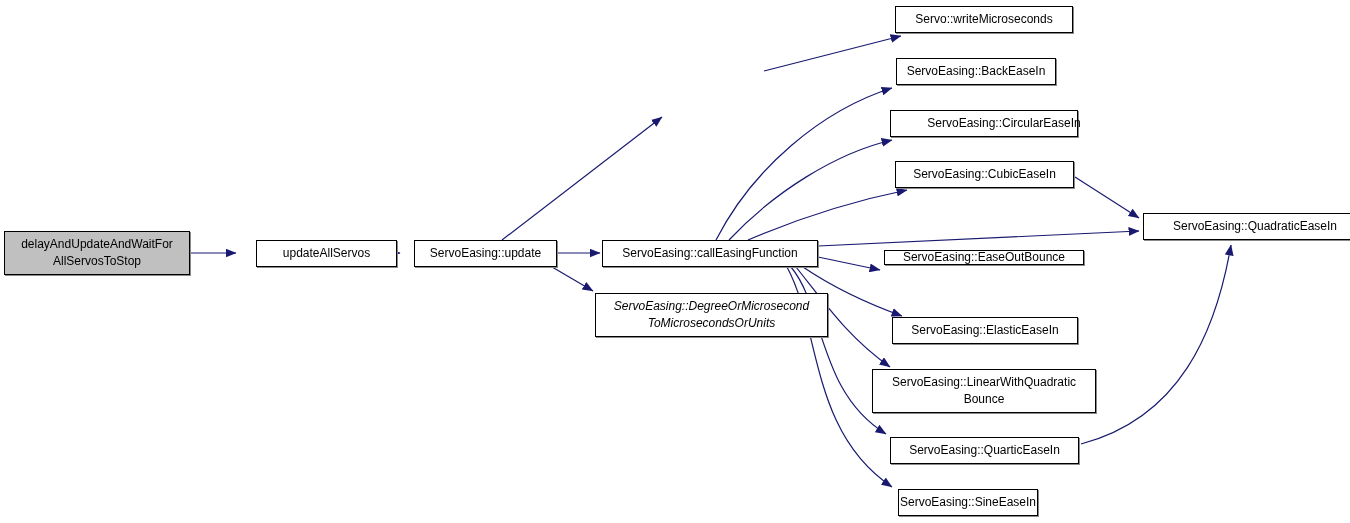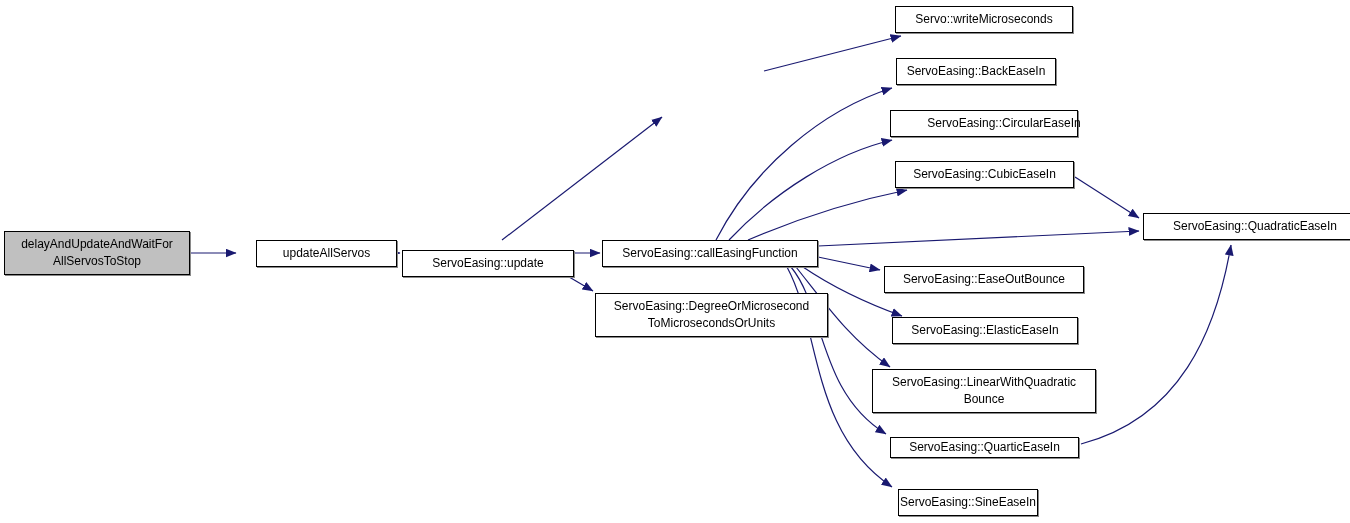"ServoEasing::update" div.node { left: 402px -> 414px; margin-top: 10px -> none; width: 172px -> 143px }
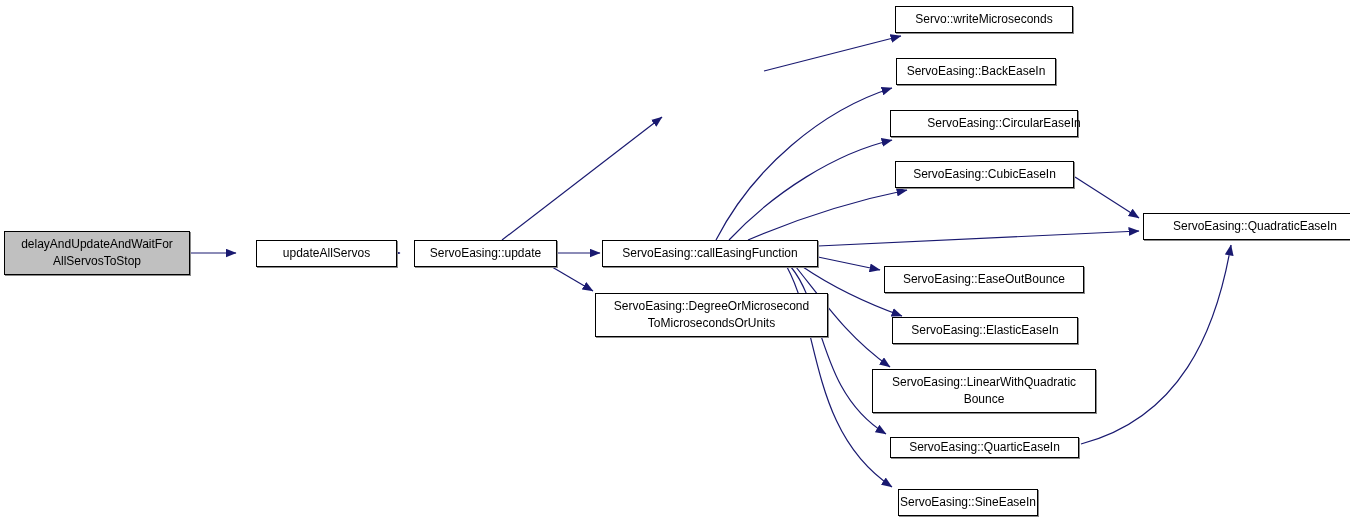"ServoEasing::EaseOutBounce" div.node { height: 27px -> 15px; top: 266px -> 250px }
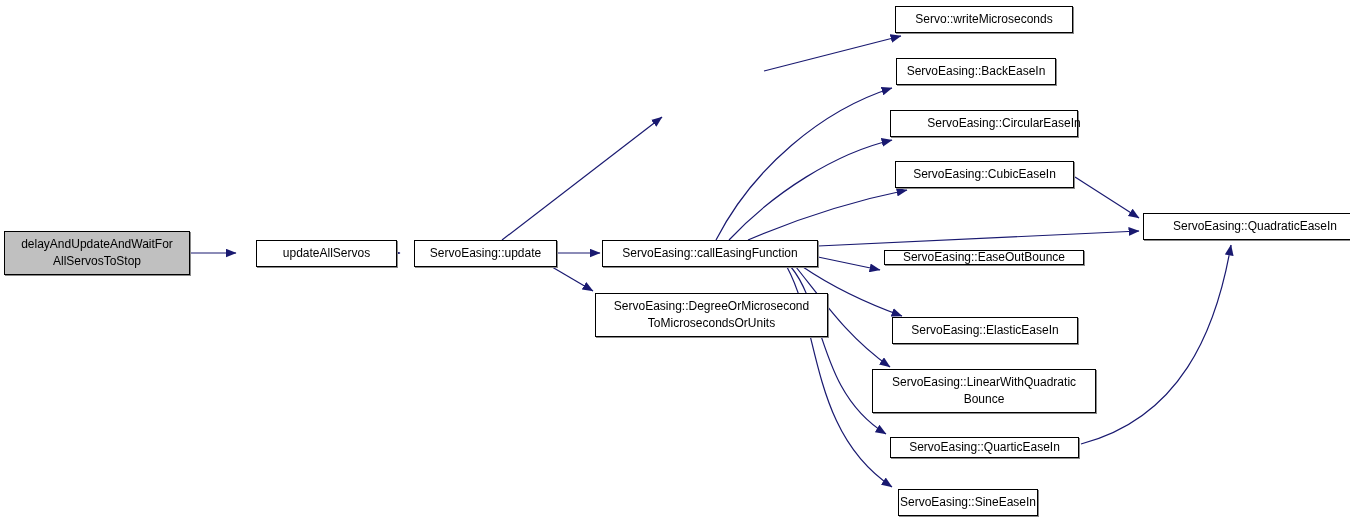"ServoEasing::DegreeOrMicrosecond" div.node { font-style: none -> italic }
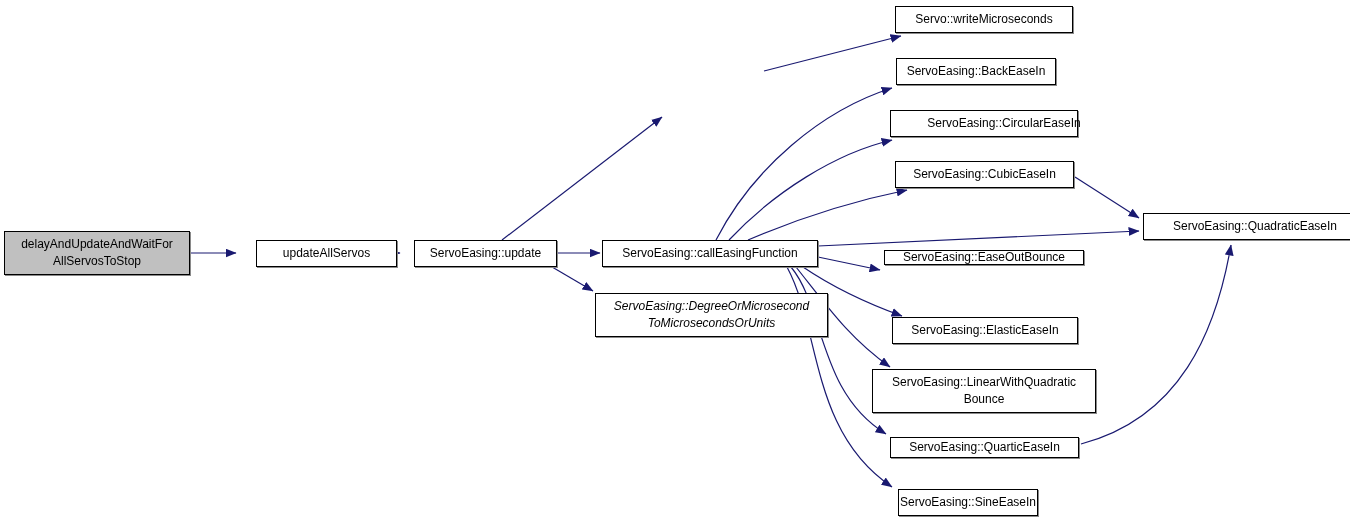"ServoEasing::QuarticEaseIn" div.node { height: 21px -> 27px }
